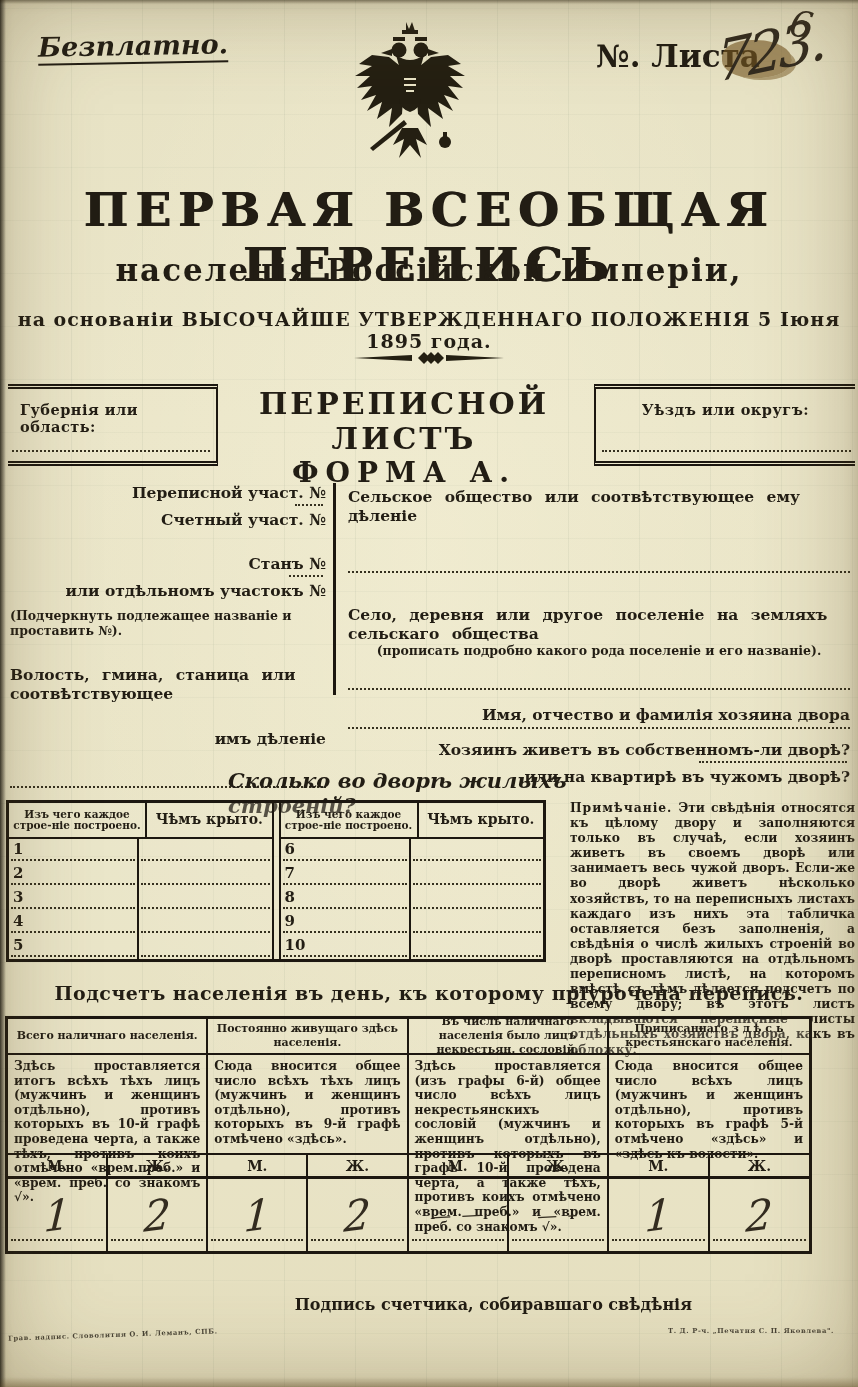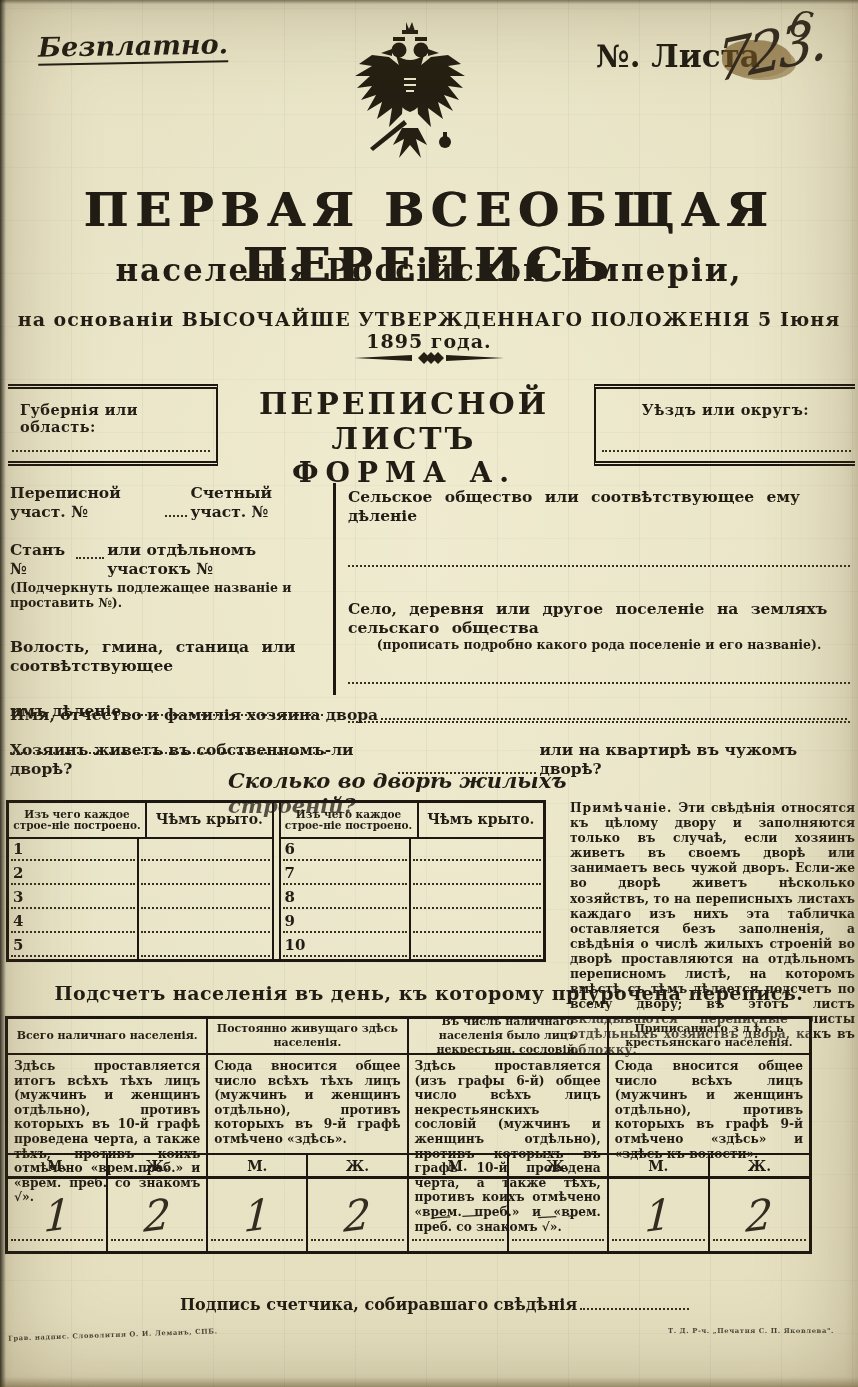"Переписной участ. №" .rowline { flex-direction: none -> column }
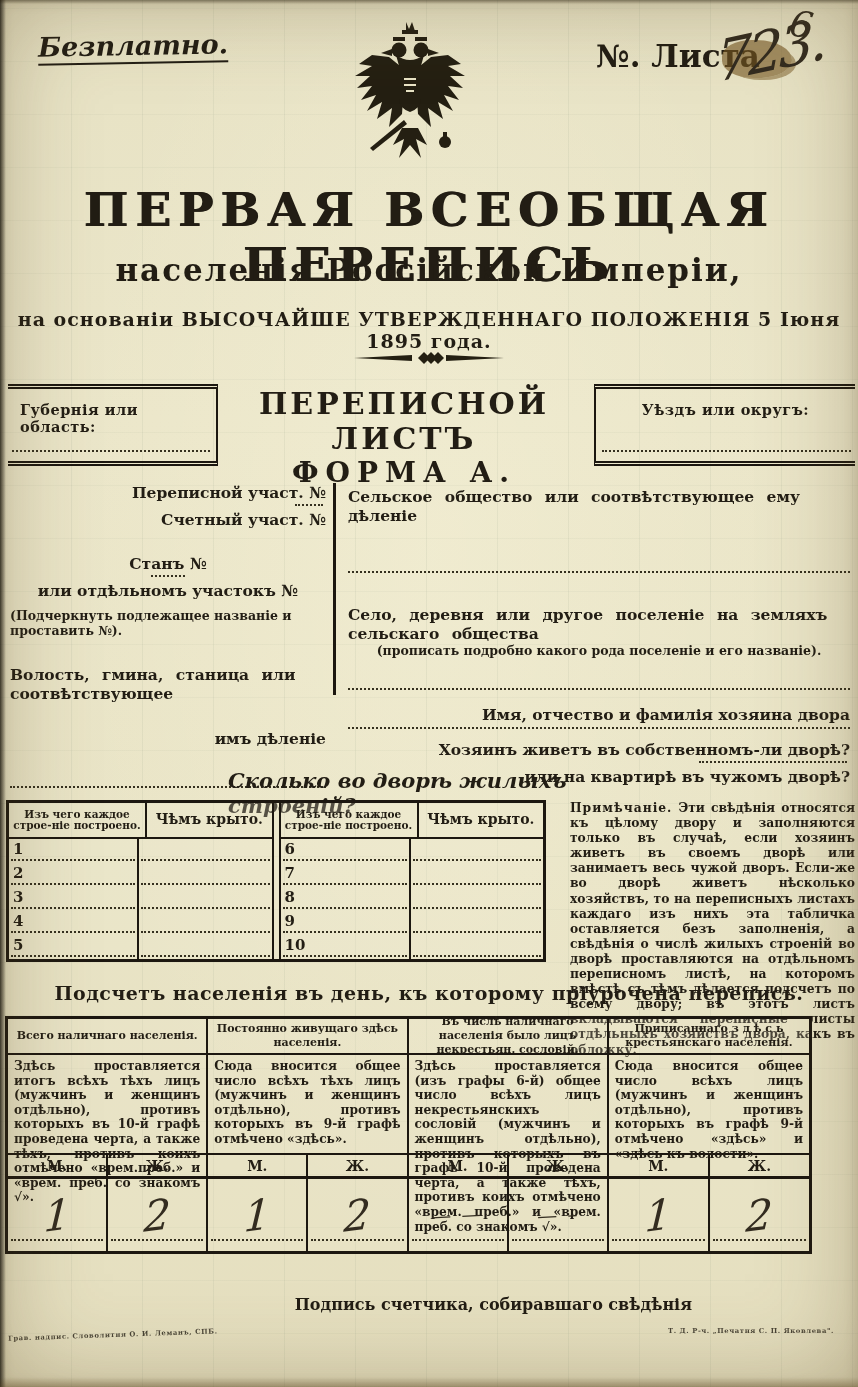"Станъ №" div.rowline { align-items: center -> none }
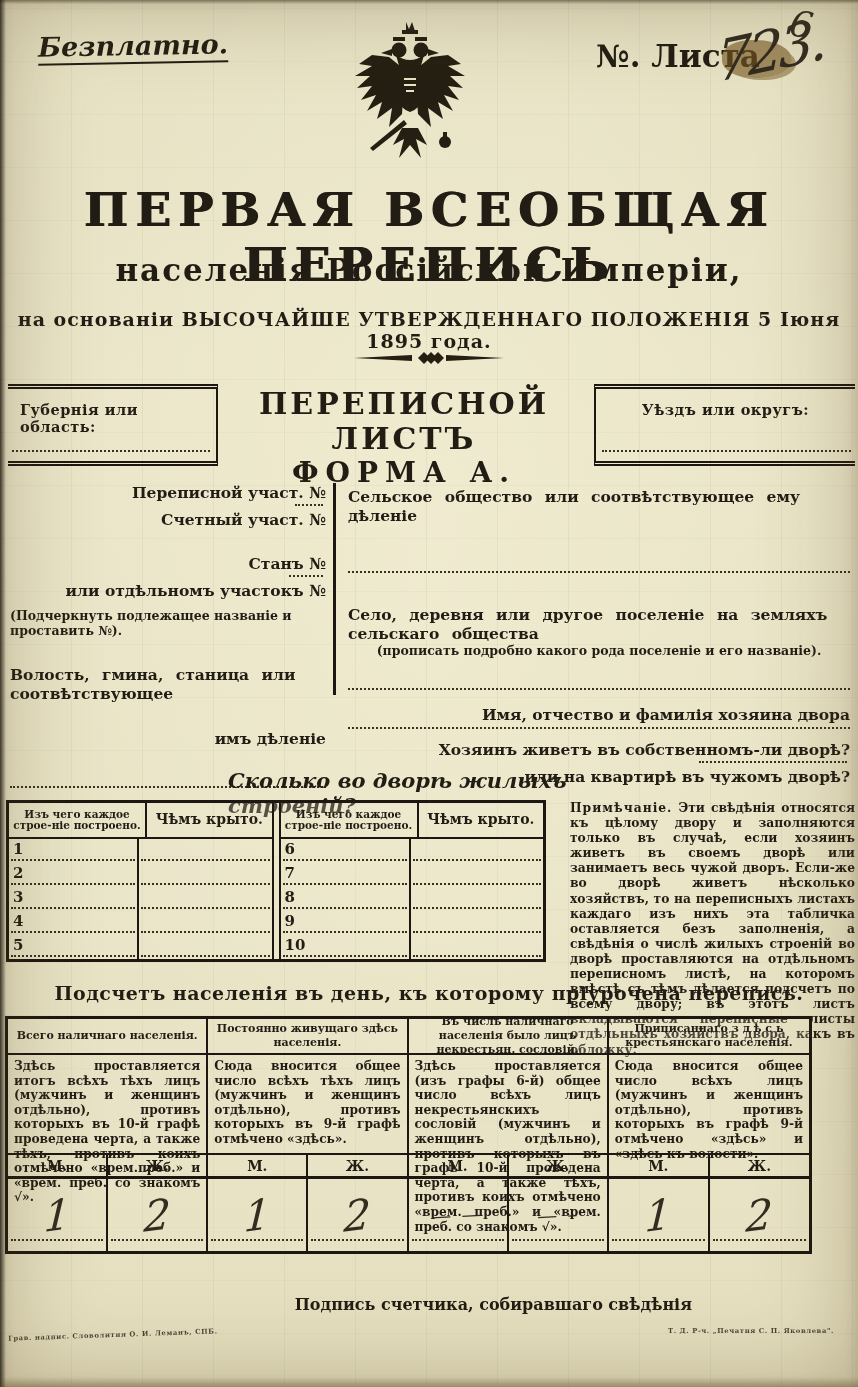"Сюда вносится общее число всѣхъ лицъ" div.cdesc { text: 9-й -> 5-й }
